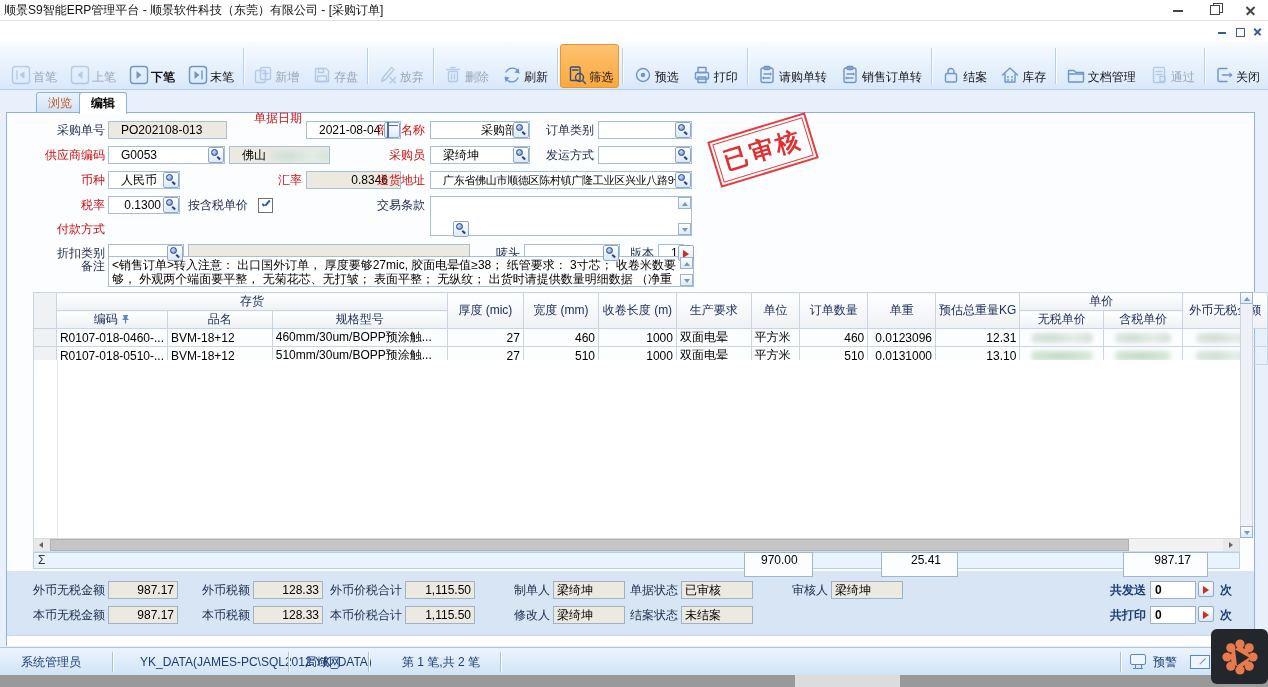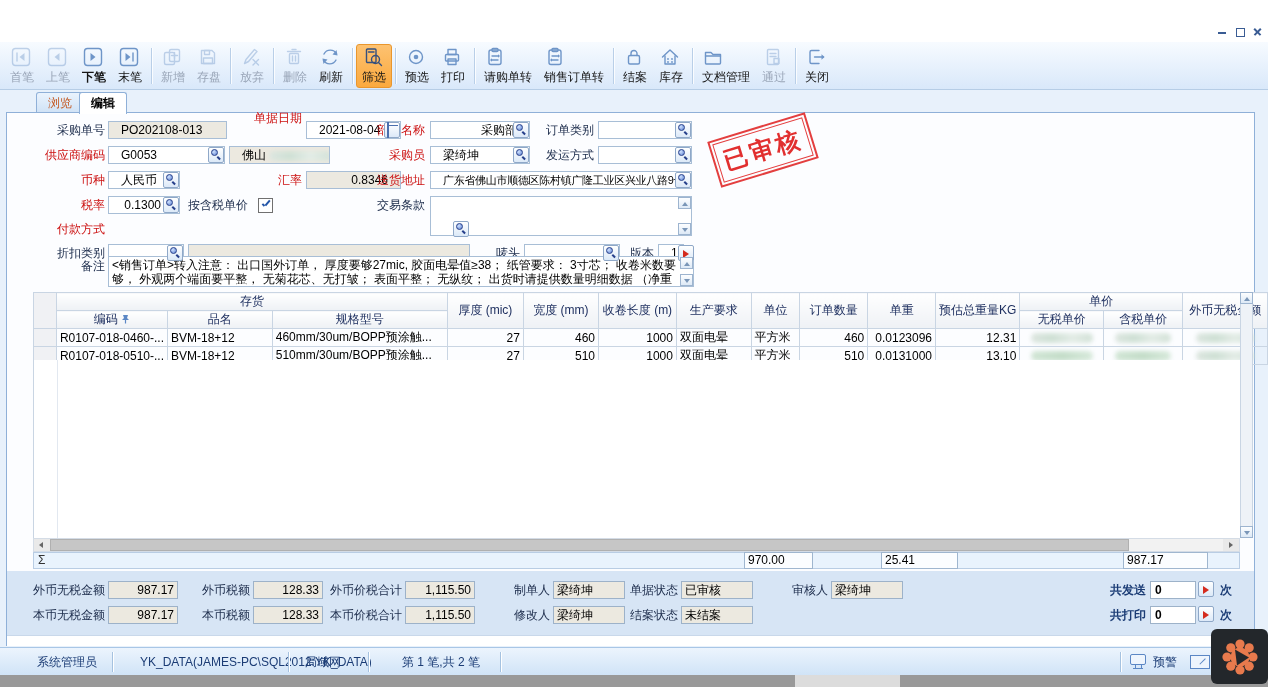"顺景S9智能ERP管理平台 - 顺景软件科技（东莞）有限公司 - [采购订单]" div.abs { html: none -> <div> <span>顺景S9智能ERP管理平台 - 顺景软件科技（东莞）有限公司 - [采购订单]</span> <div> <span></span> </div> <div> <span></span> <span></span> </div> <div> <span></span> <span></span> </div> </div> }
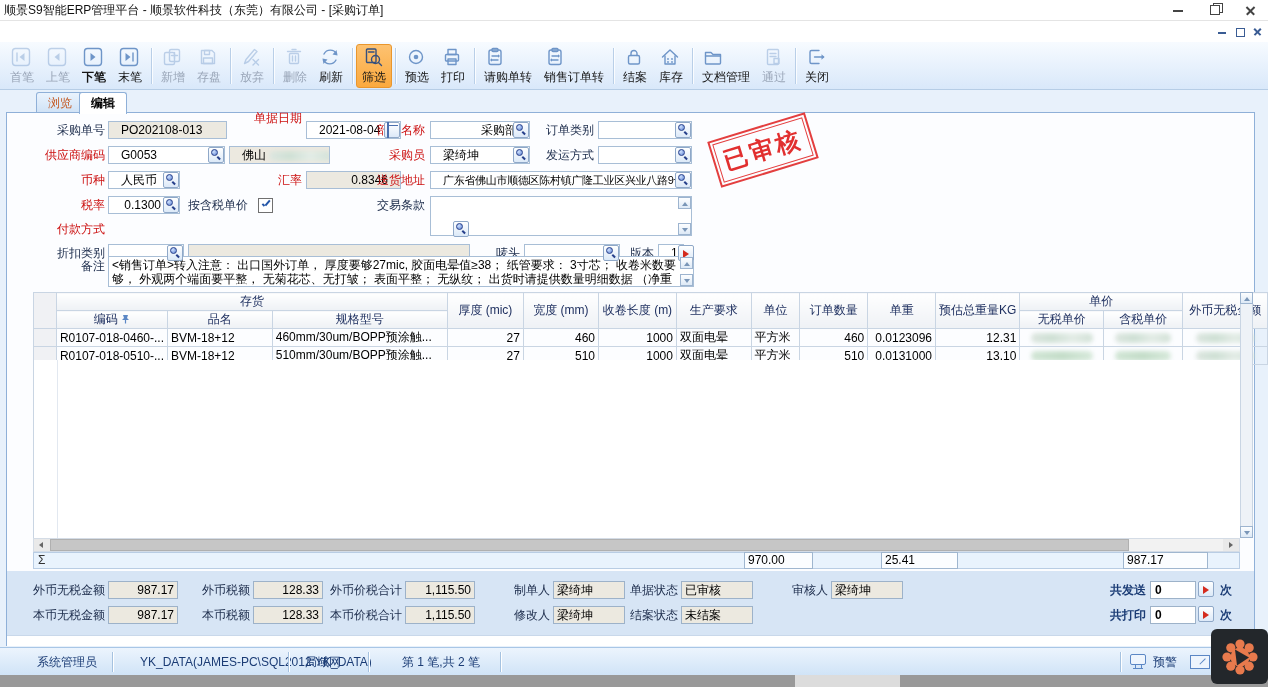"首笔" .tbtn { align-items: flex-start -> flex-end; flex-direction: column -> row }
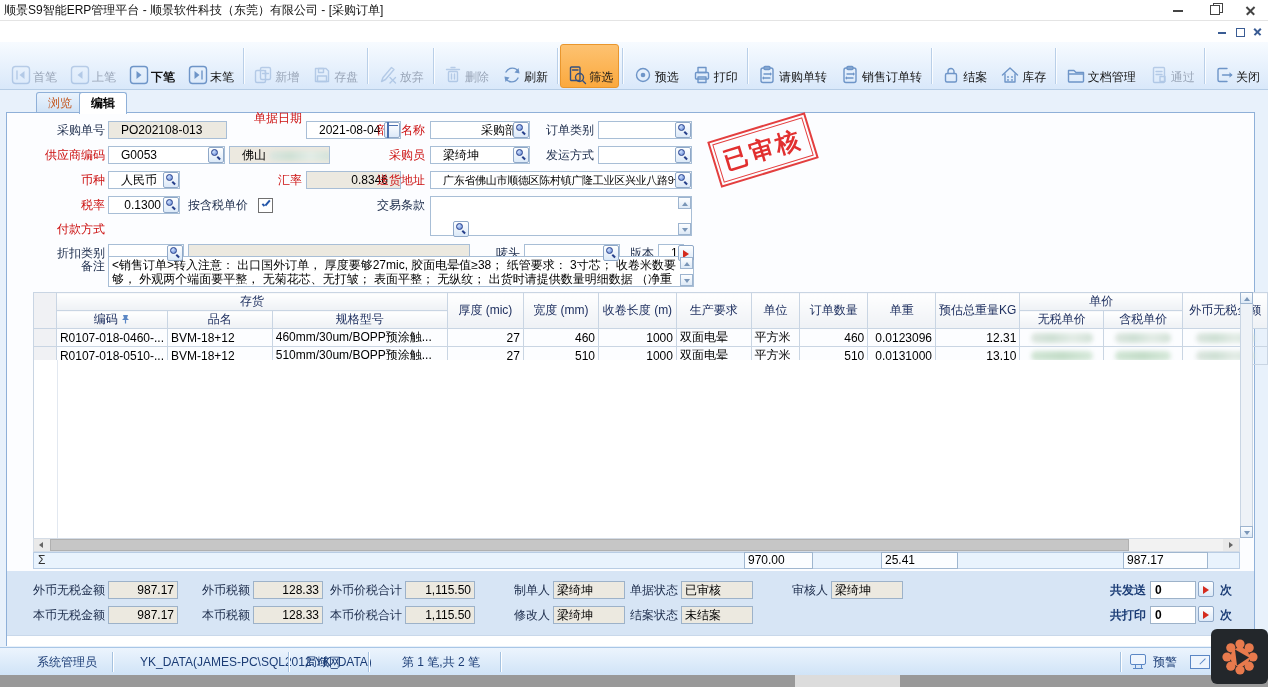"970.00" .sumbox { height: 17px -> 25px; padding: 0 3px -> 0 16px; text-align: left -> right }
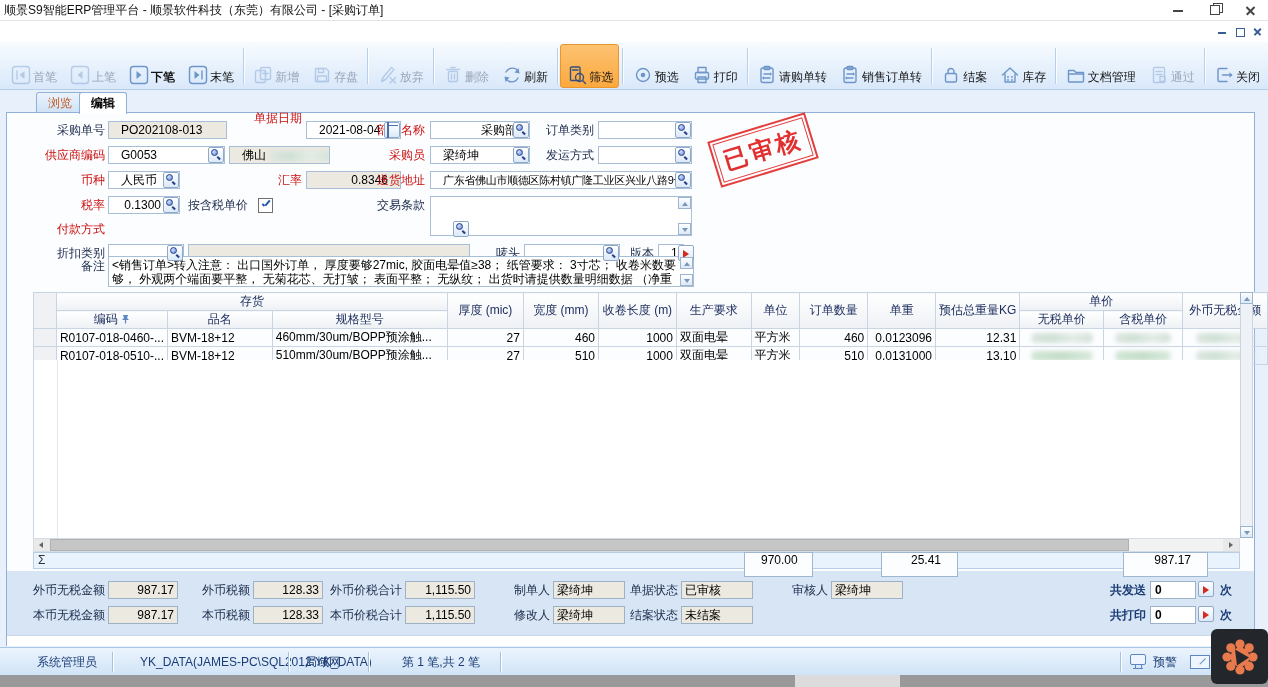"系统管理员" span.sseg { left: 37px -> 21px }
